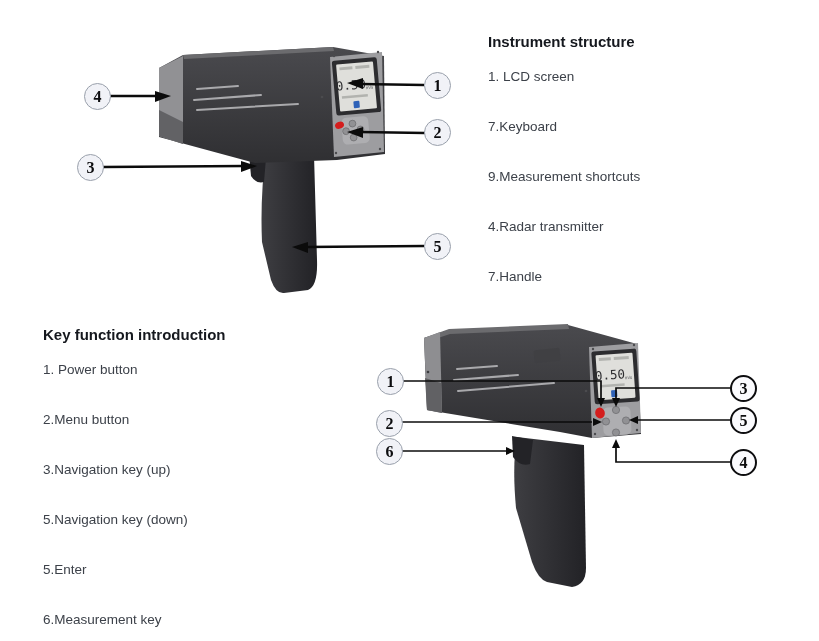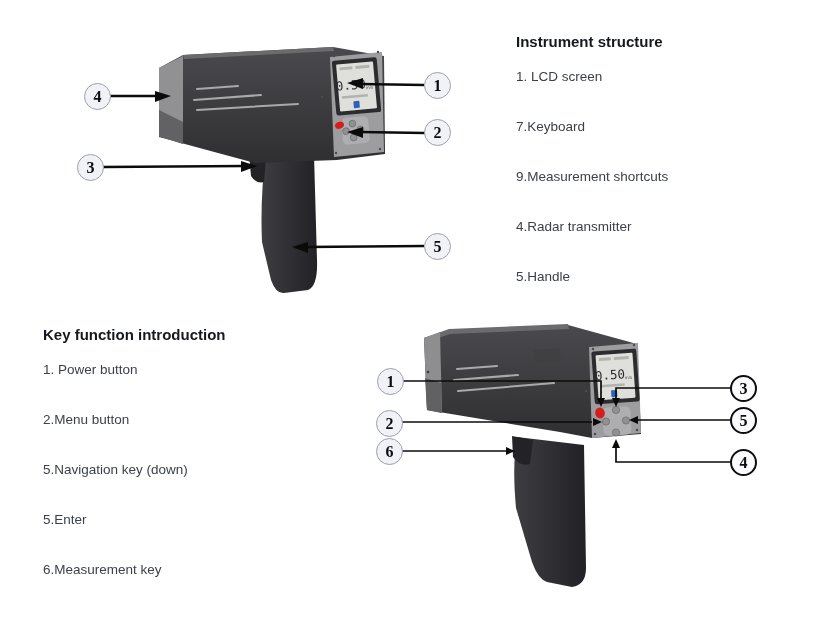"Instrument structure" .sec-right { left: 516px -> 488px }
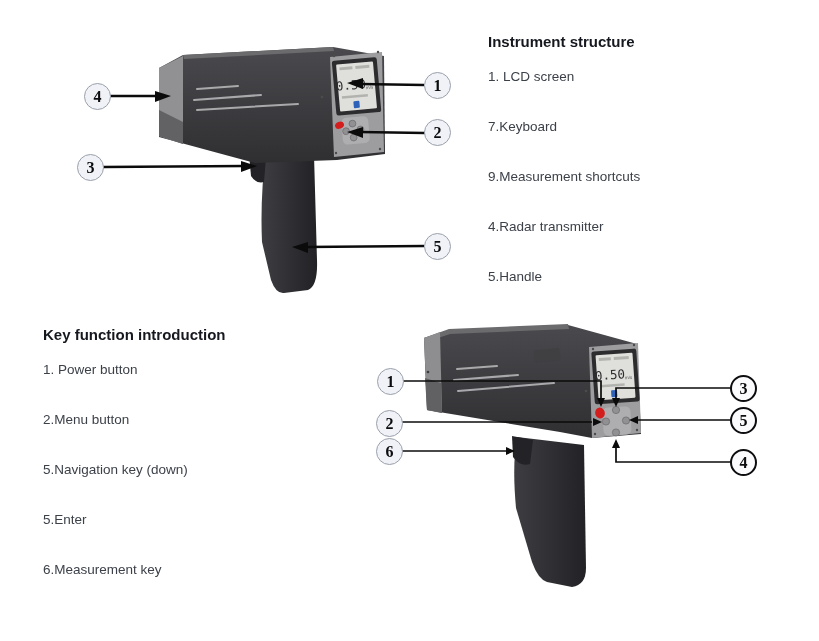"5.Handle" p.sec-item { text: 5.Handle -> 7.Handle }
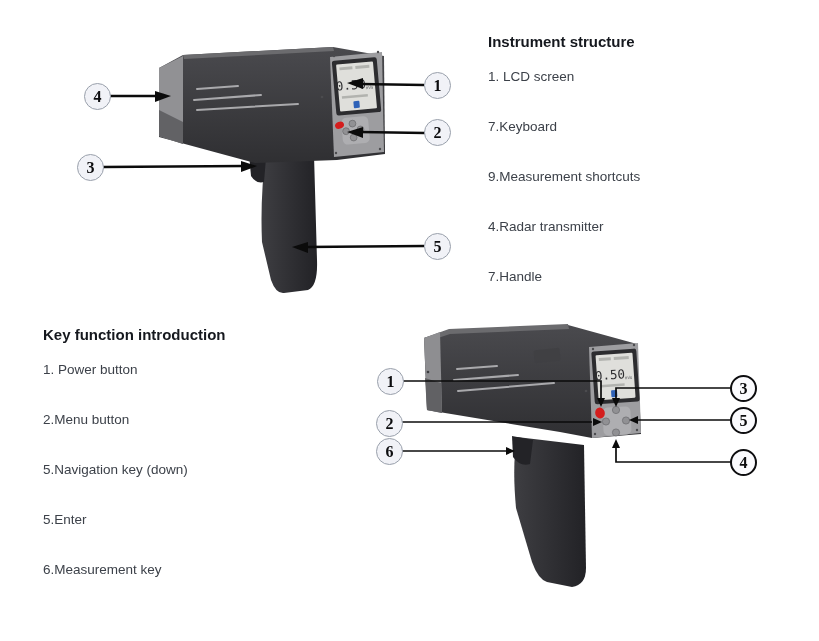"3.Navigation key (up)" p.sec-item { html: none -> <p>3.Navigation key (up)</p> }
